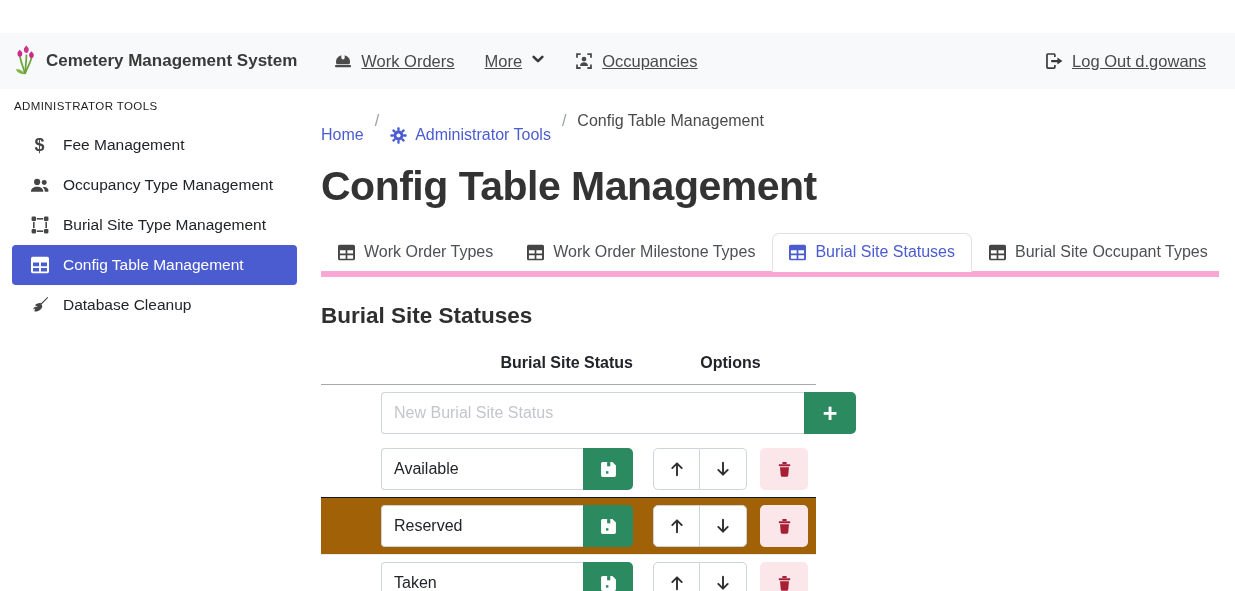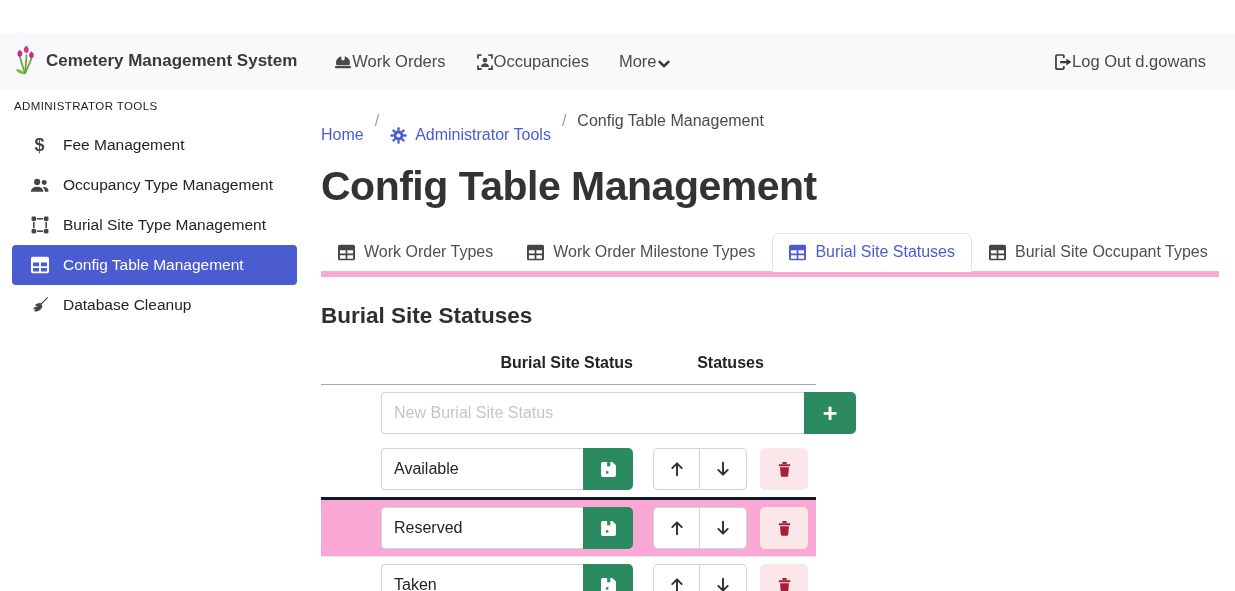"Work Orders" .nav-link { align-items: flex-end -> flex-start; gap: none -> 9px; text-decoration: none -> underline }
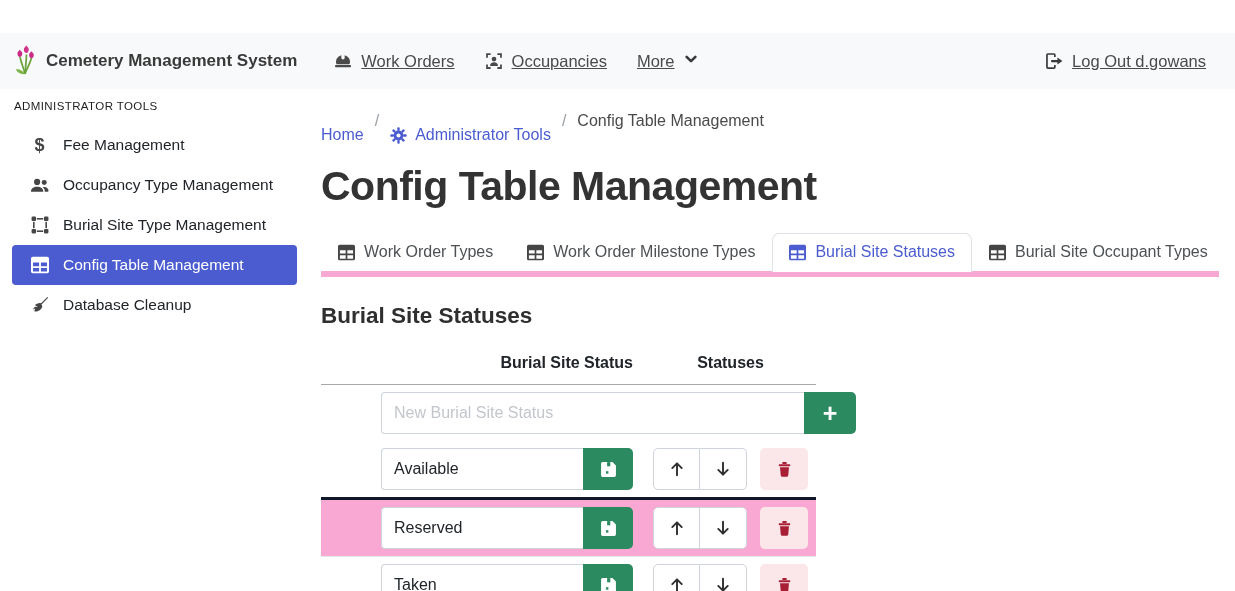"Occupancies" div.nav-link { order: before "More" -> after "More" }
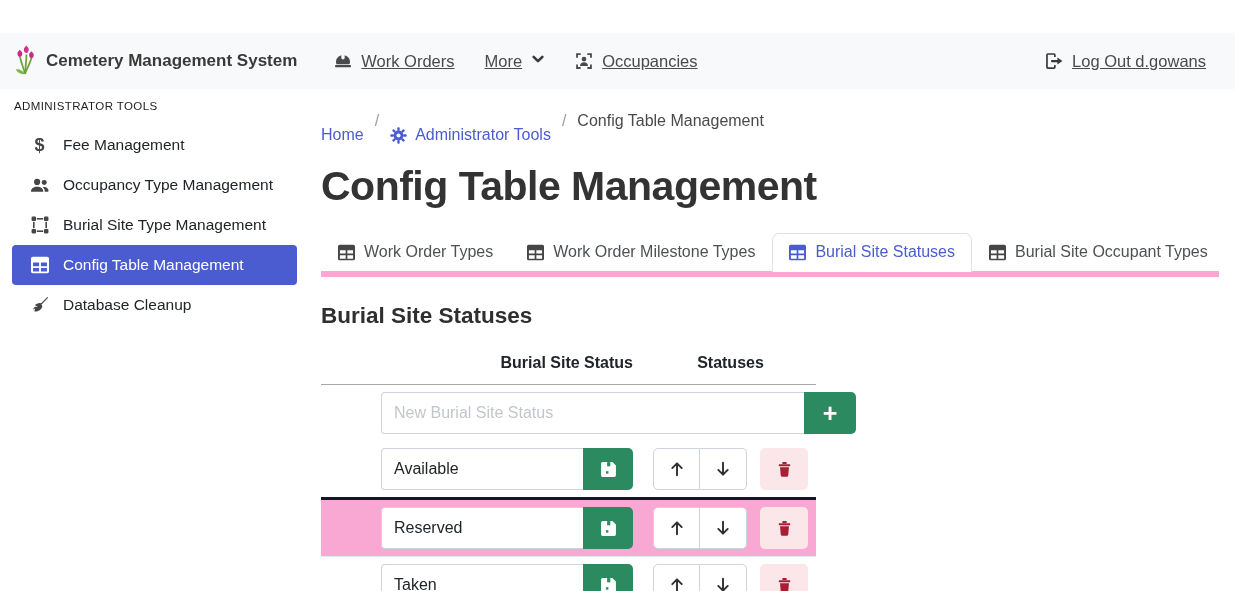"Statuses" th.opt { text: Statuses -> Options }
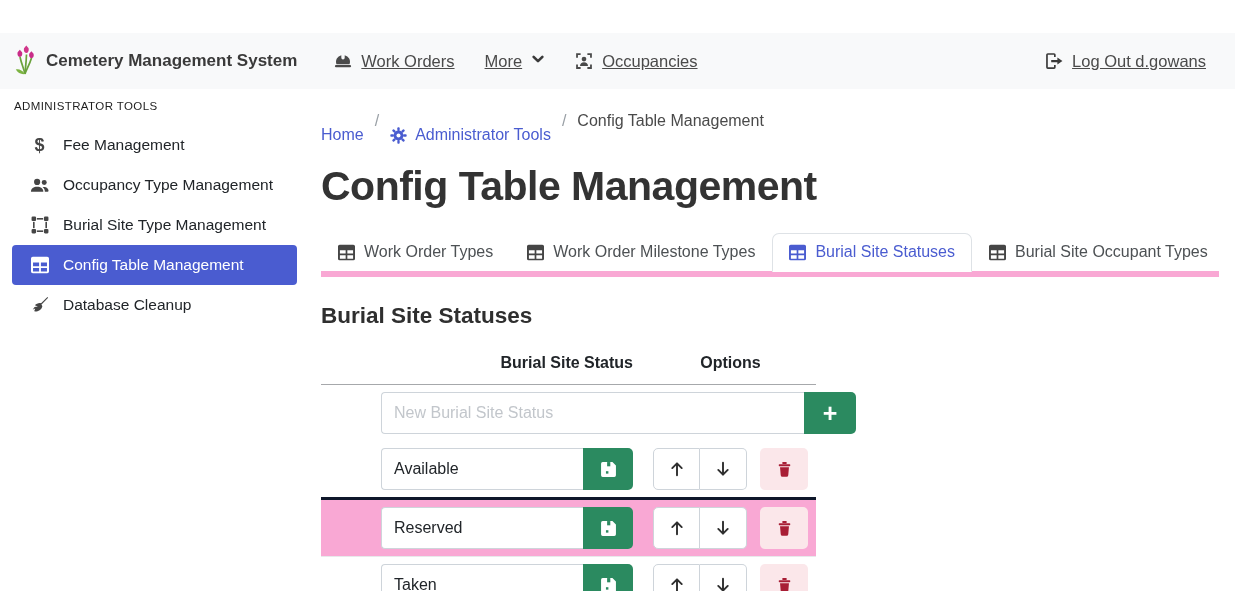"Reserved" tr.striped { background: #f9a8d4 -> #a16207; border-top: 3px solid #0f172a -> 1px solid #0f172a }
